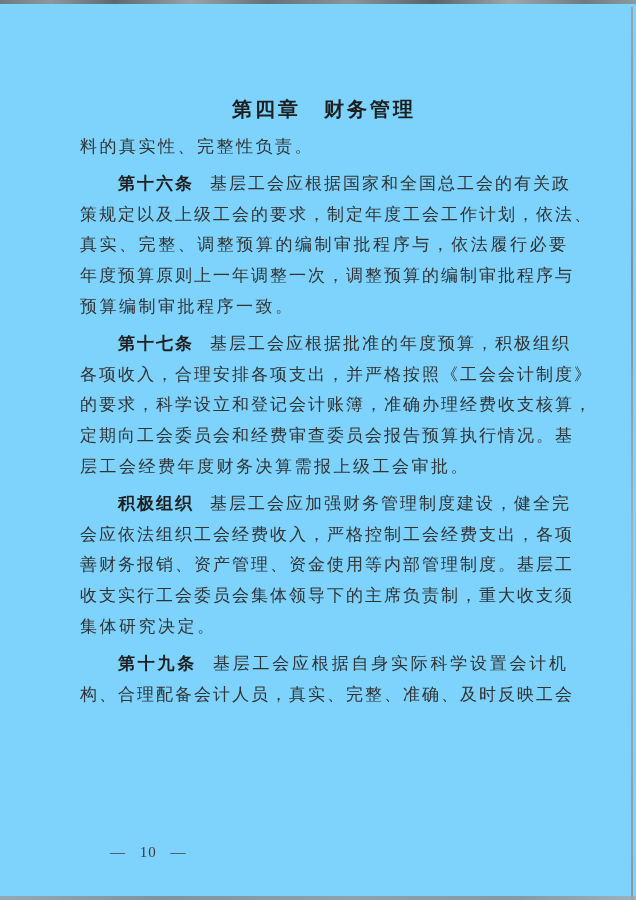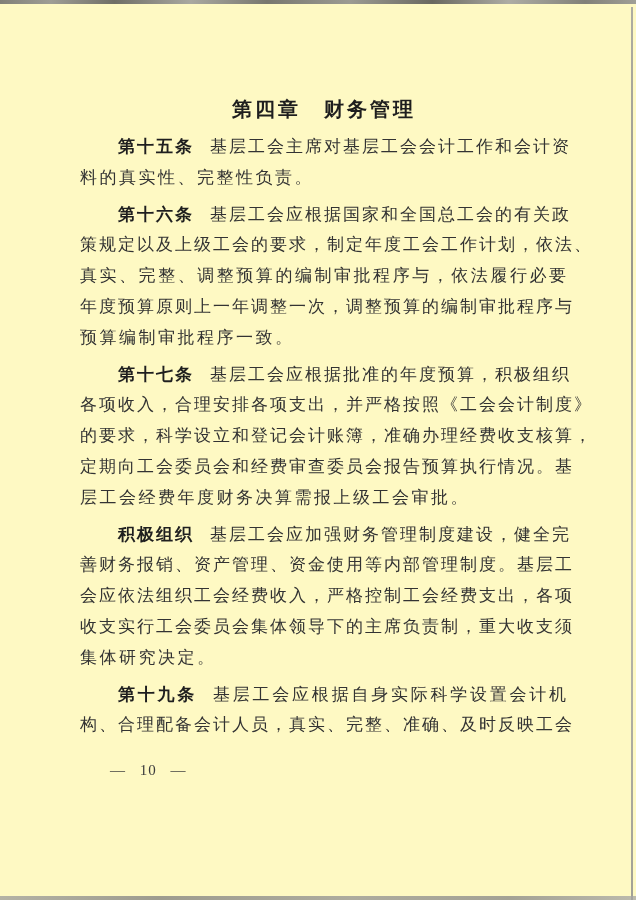"第四章 财务管理" .page { background: #fef9c3 -> #7dd3fc }
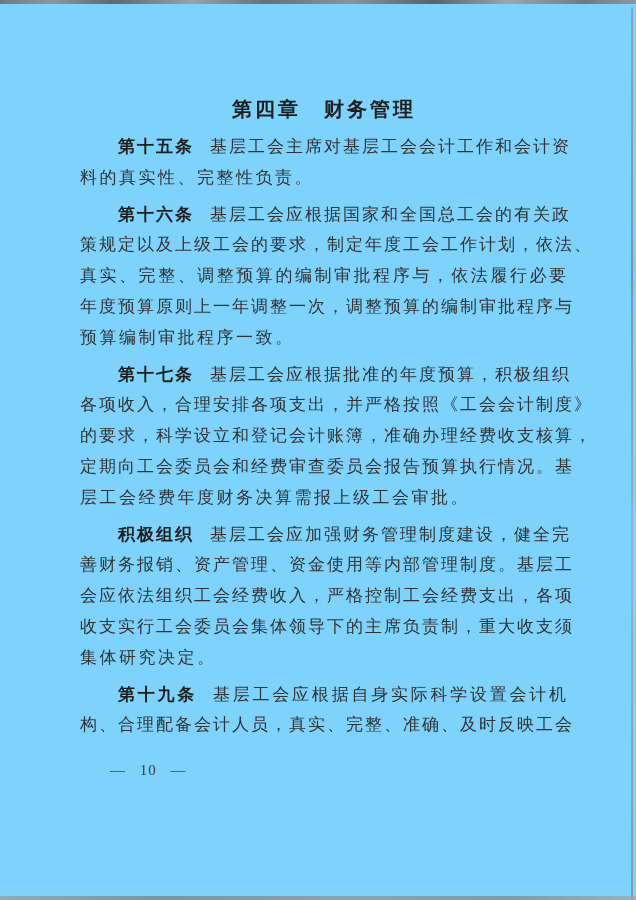"第十五条 基层工会主席对基层工会会计工作和会计资" div.tline { html: <div><span>第十五条</span>基层工会主席对基层工会会计工作和会计资</div> -> none }
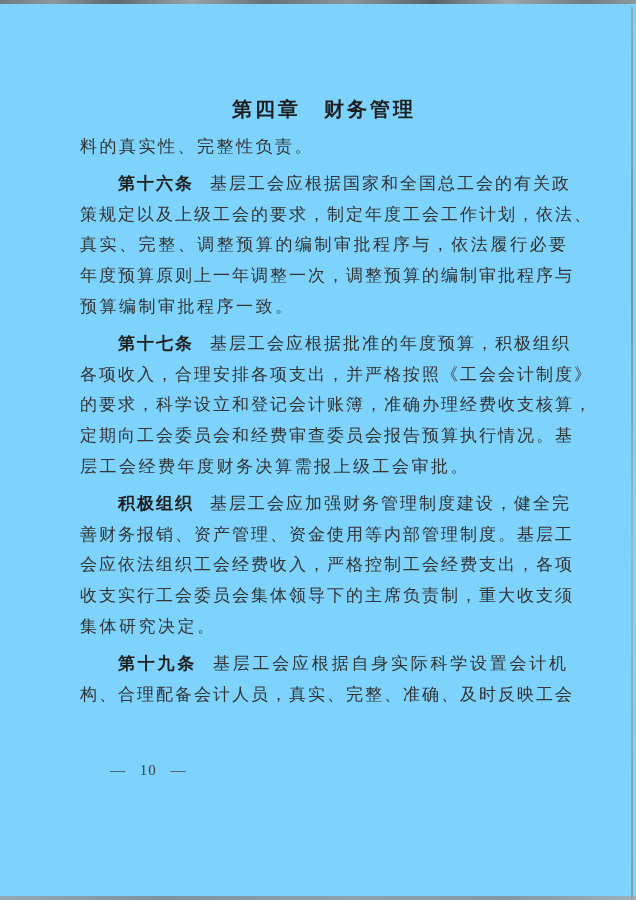"善财务报销、资产管理、资金使用等内部管理制度。基层工" div.tline { order: before "会应依法组织工会经费收入，严格控制工会经费支出，各项" -> after "会应依法组织工会经费收入，严格控制工会经费支出，各项" }
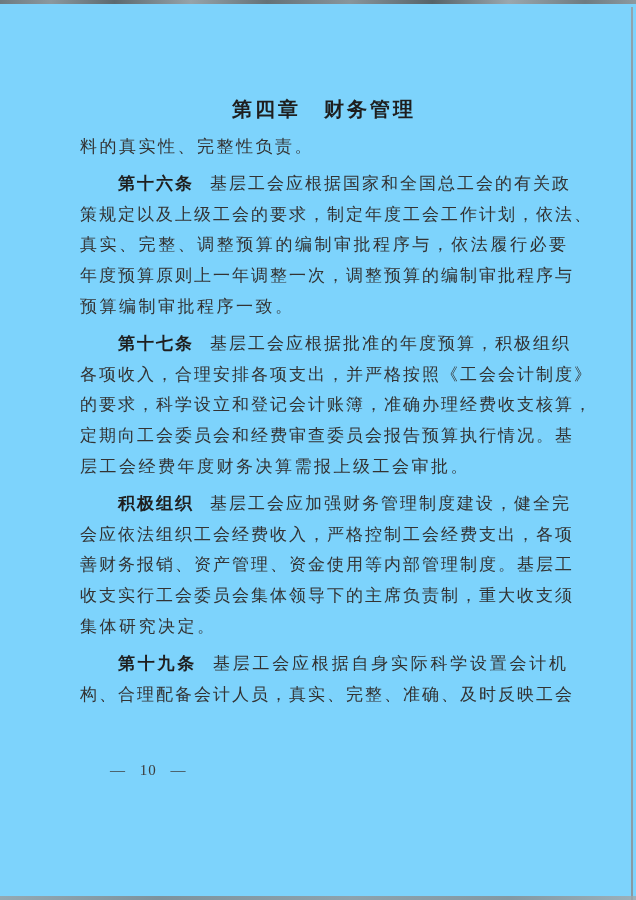"— 10 —" .page-number { top: 762px -> 844px }
